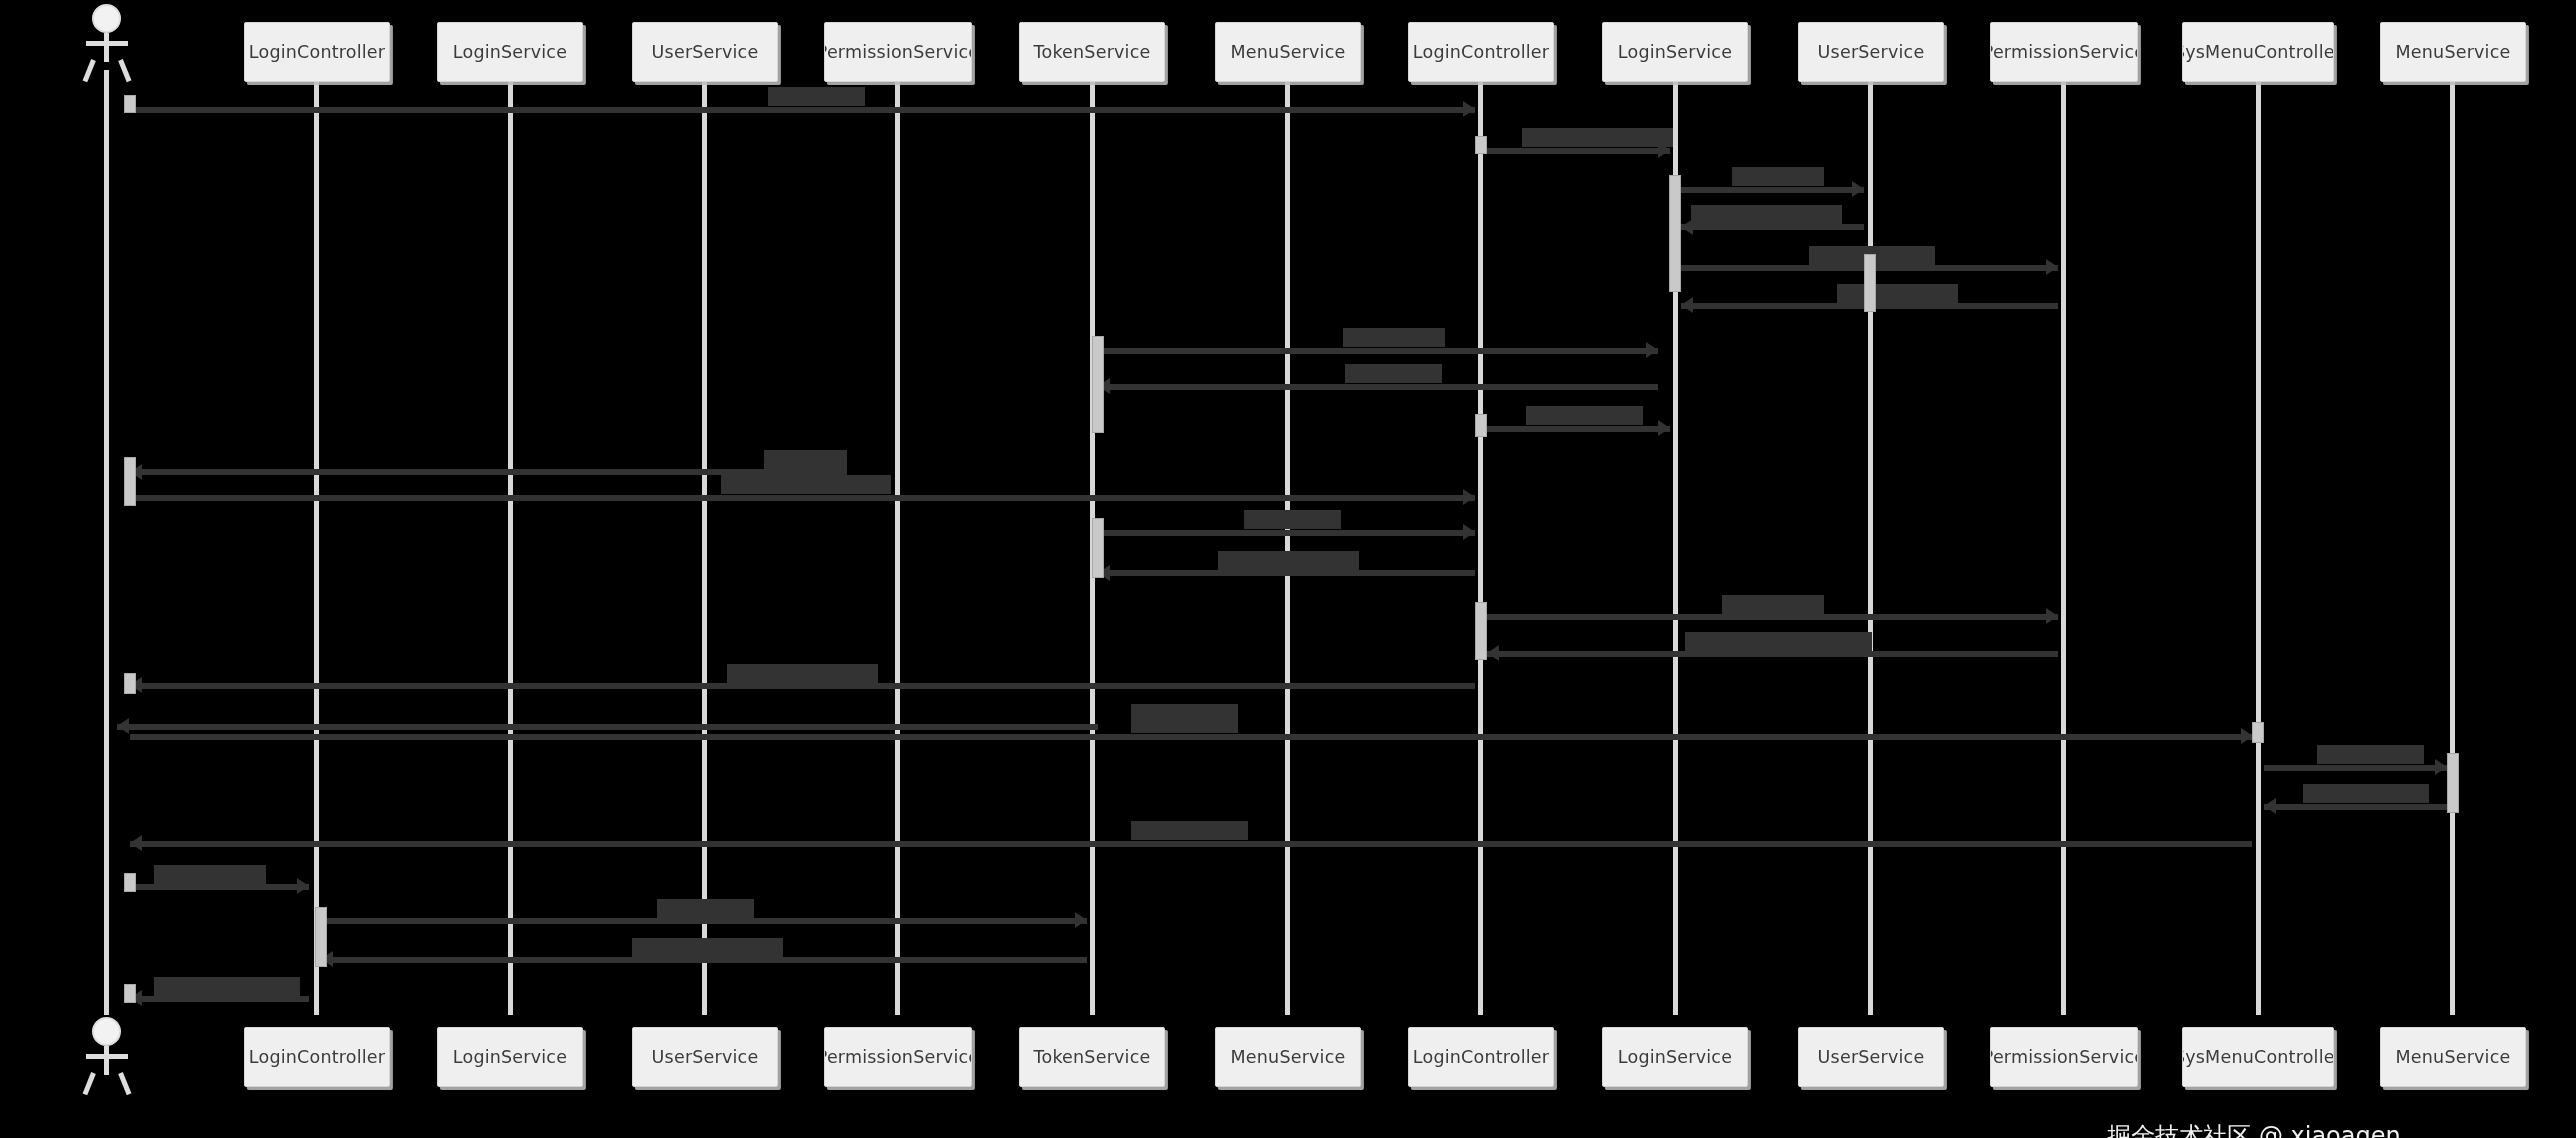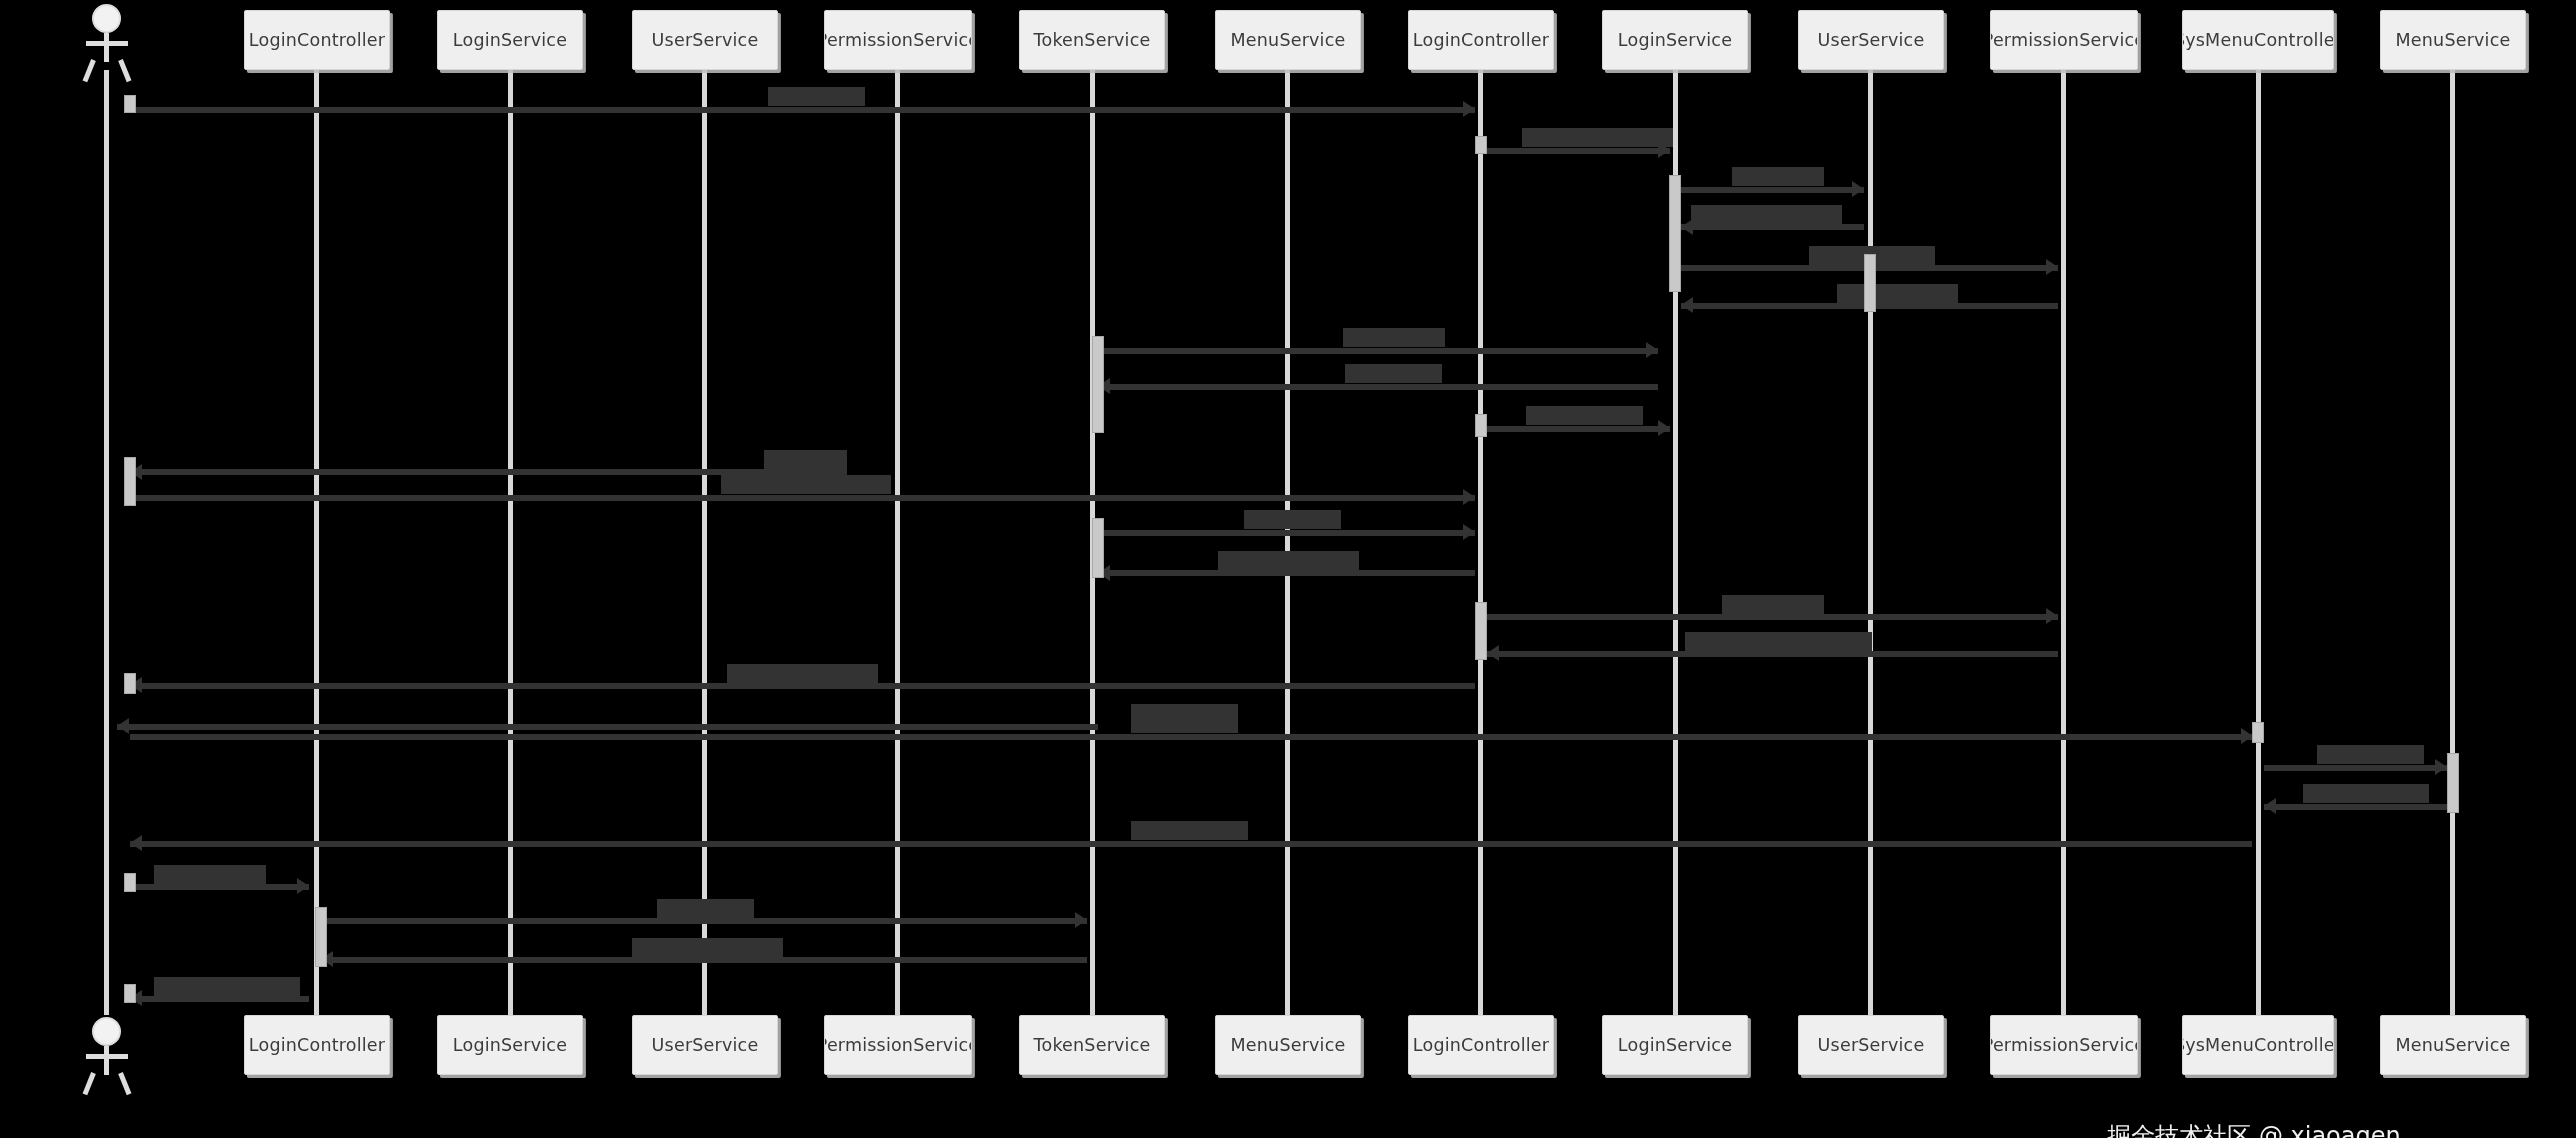"LoginController" .participant-box { margin-top: none -> 12px }
